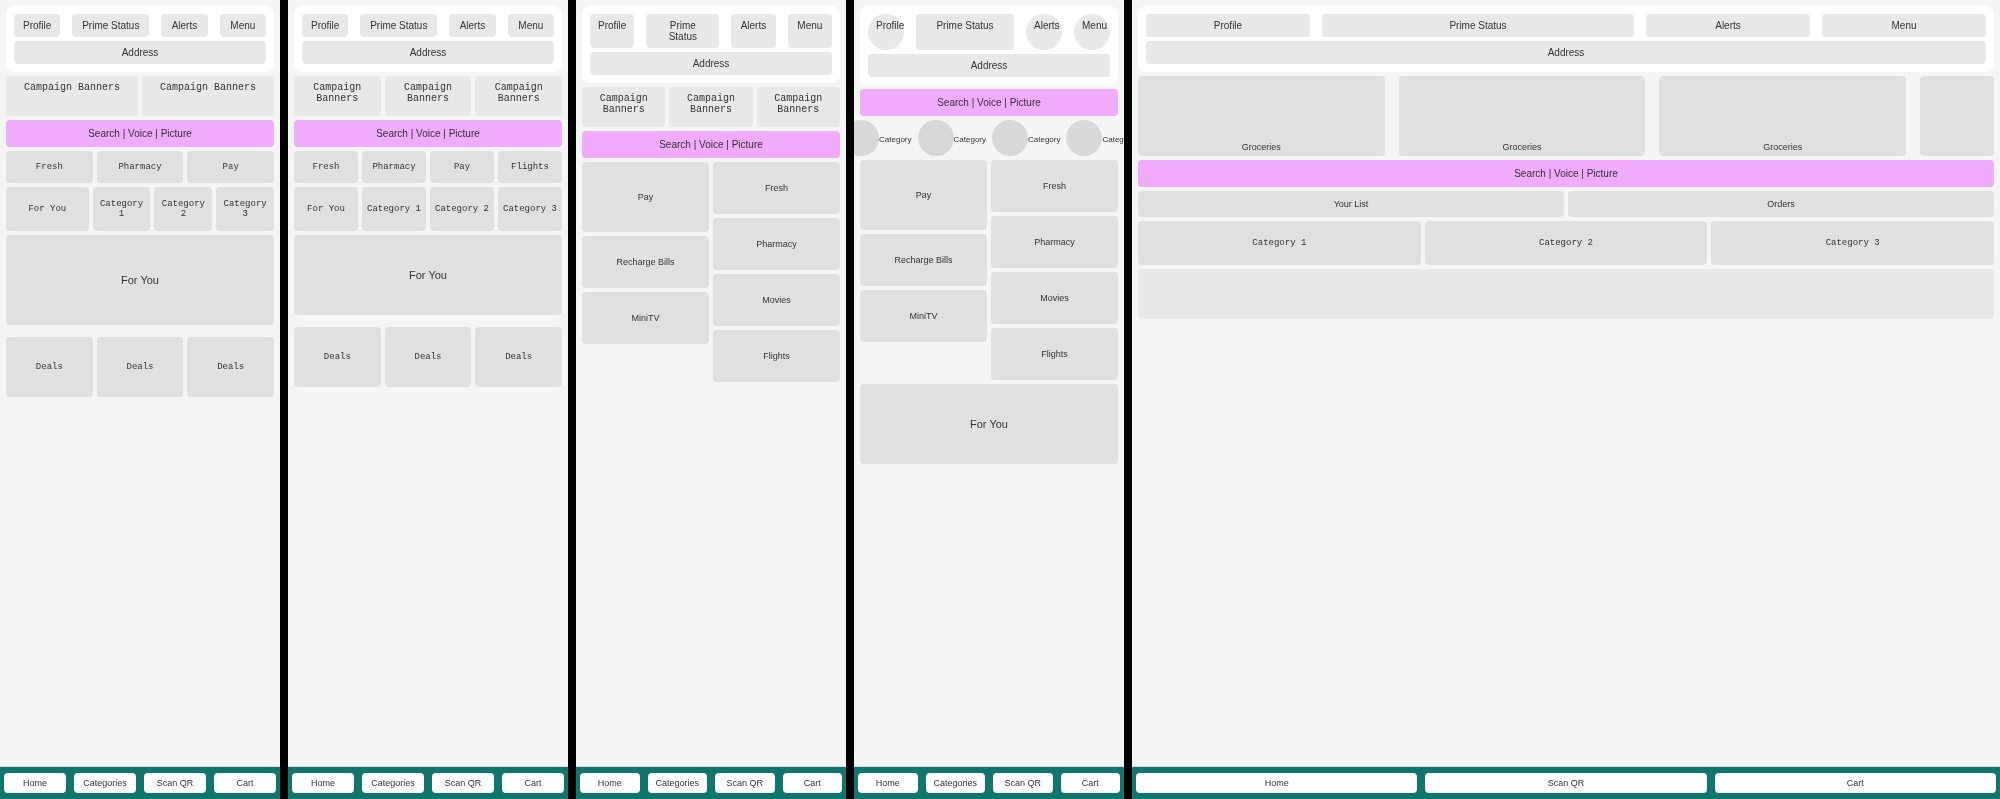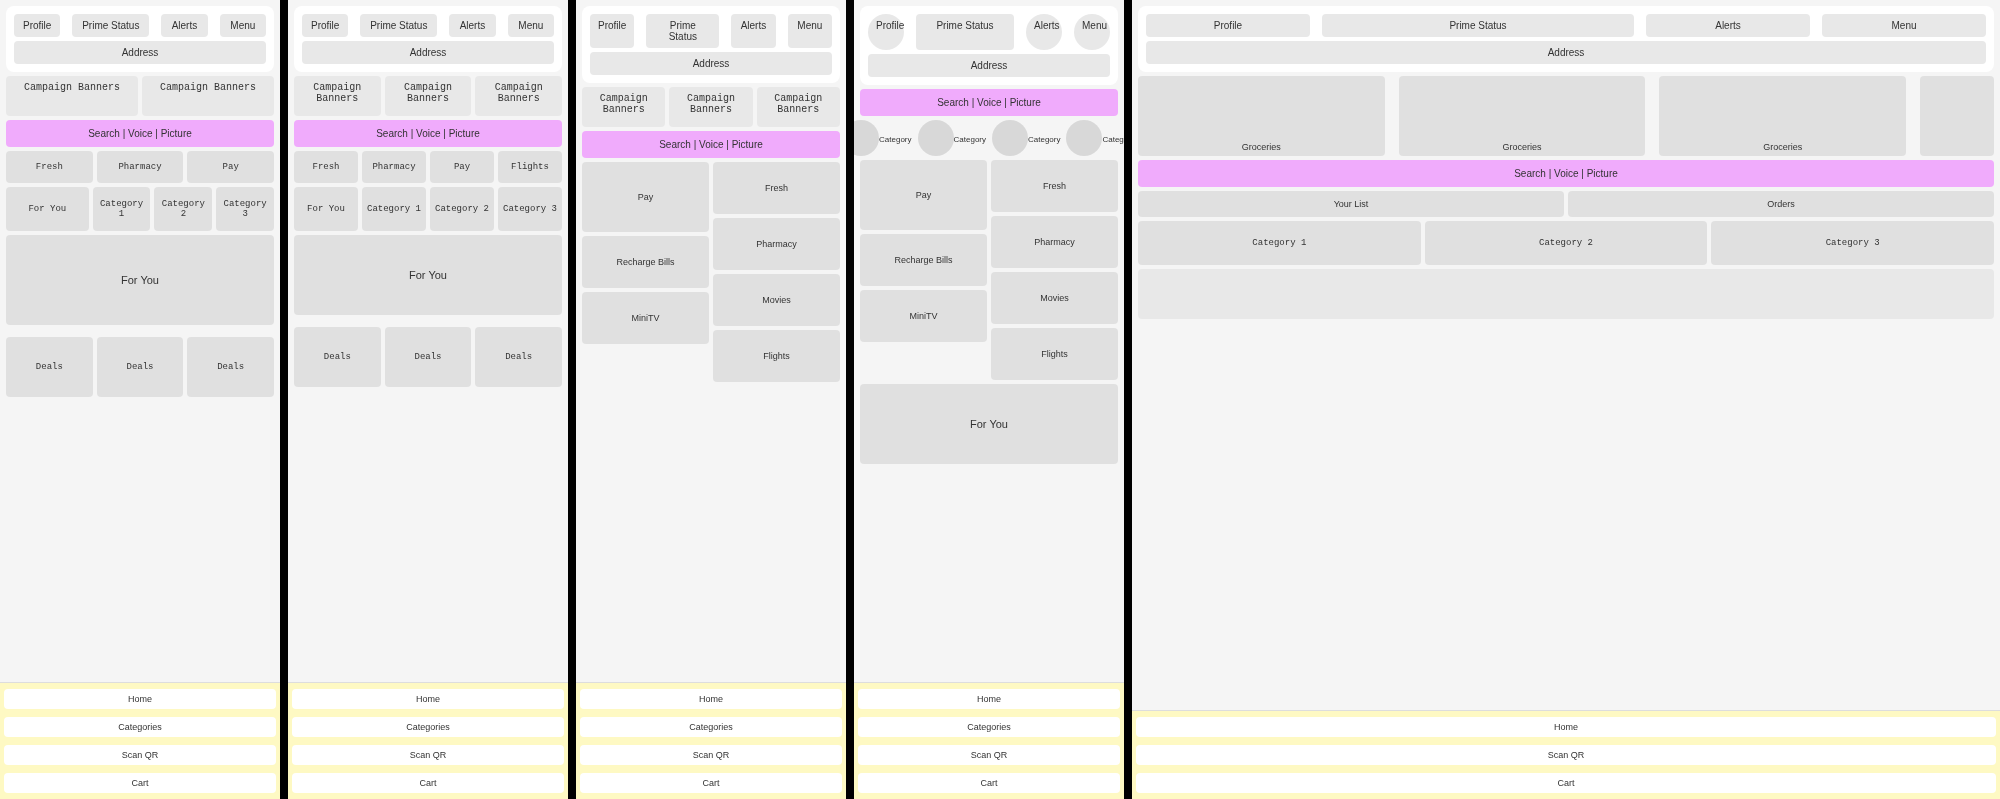"Home" .bottom-nav { background: #fef9c3 -> #0f766e; flex-direction: column -> none }
